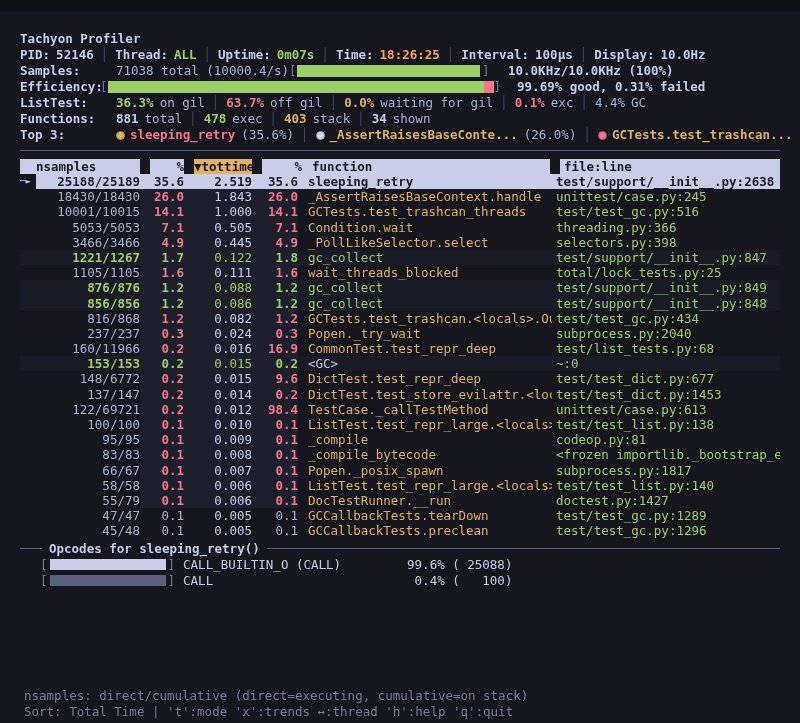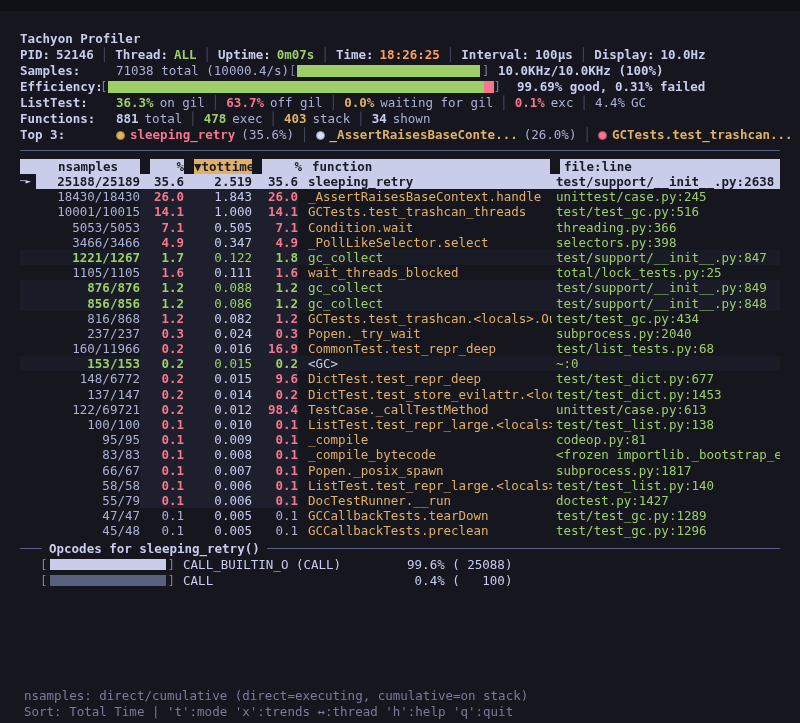"10.0KHz/10.0KHz (100%)" span.b { left: 478px -> 488px }
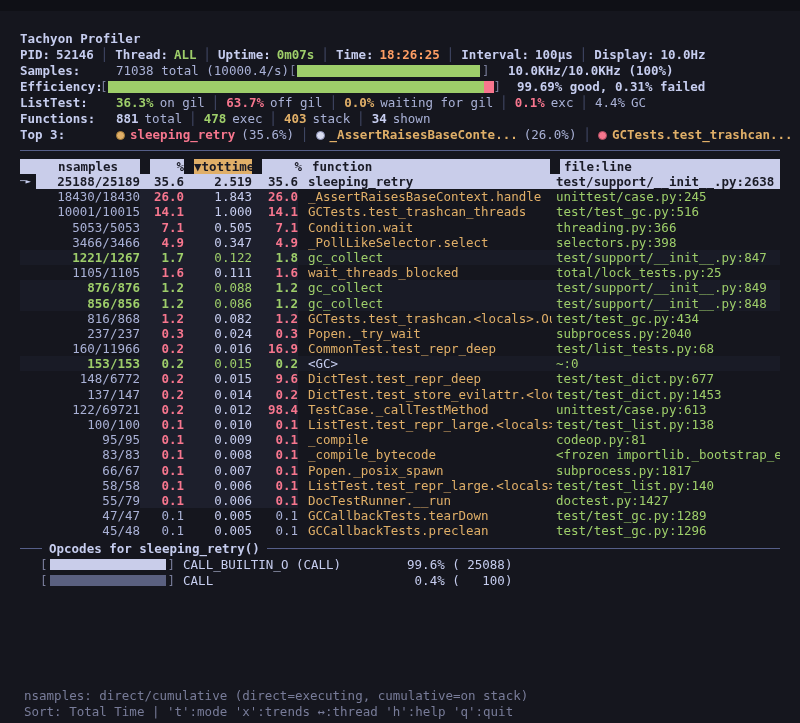"nsamples" .h-ns { text-align: center -> left }
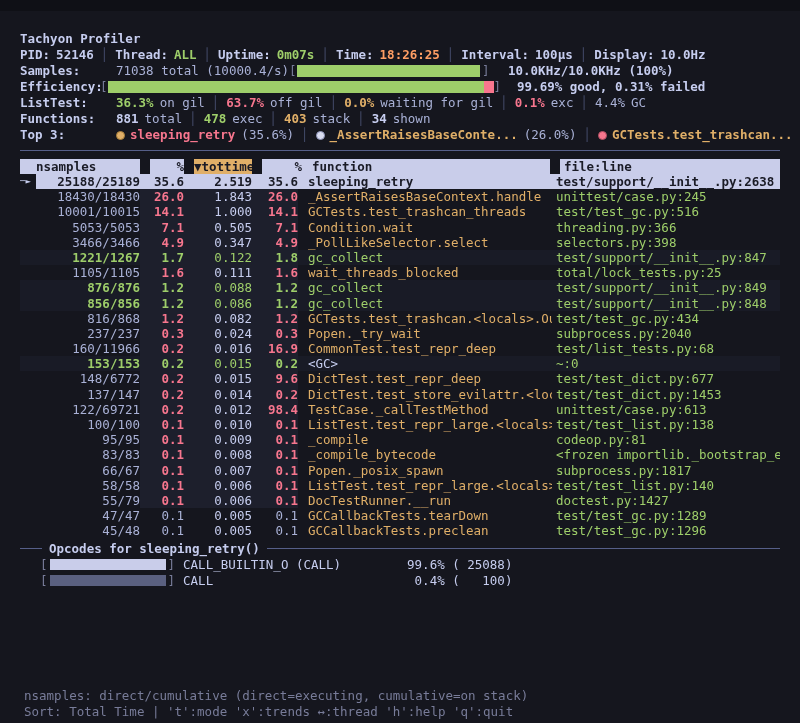"0.347" span.c-tot { text: 0.347 -> 0.445 }
